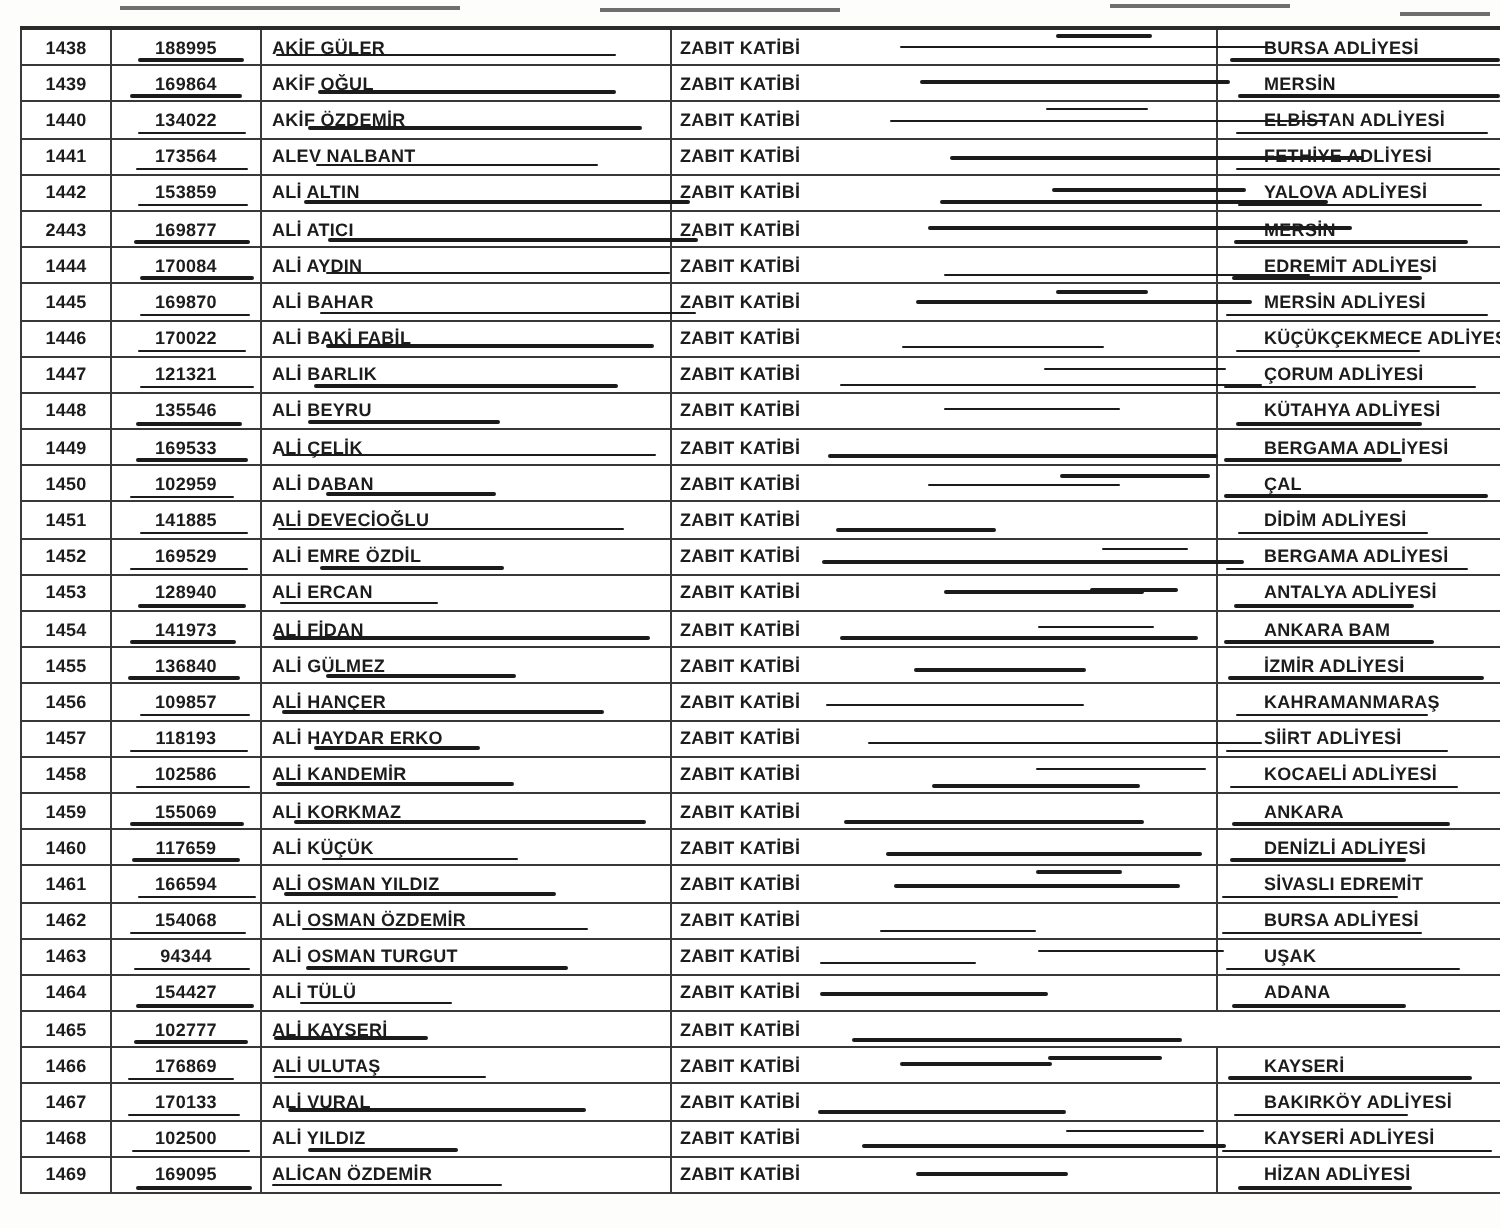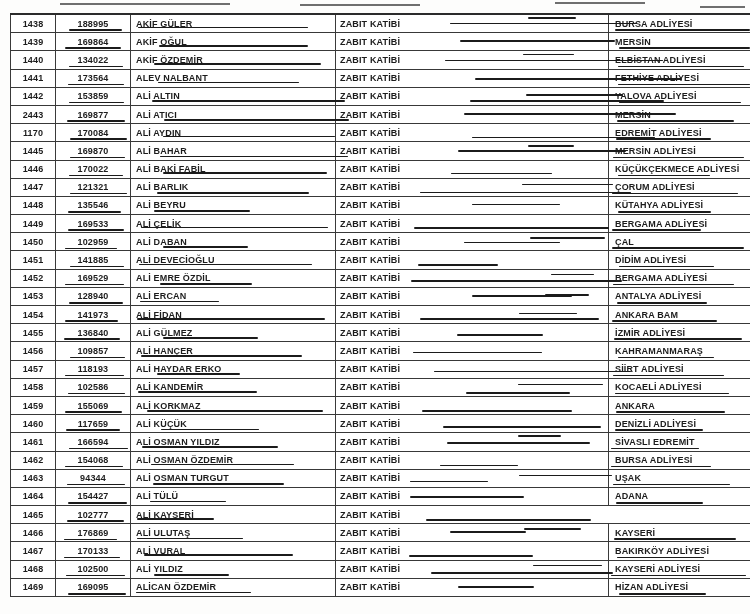"BURSA ADLİYESİ" .c-court { padding-left: 6px -> 23px }
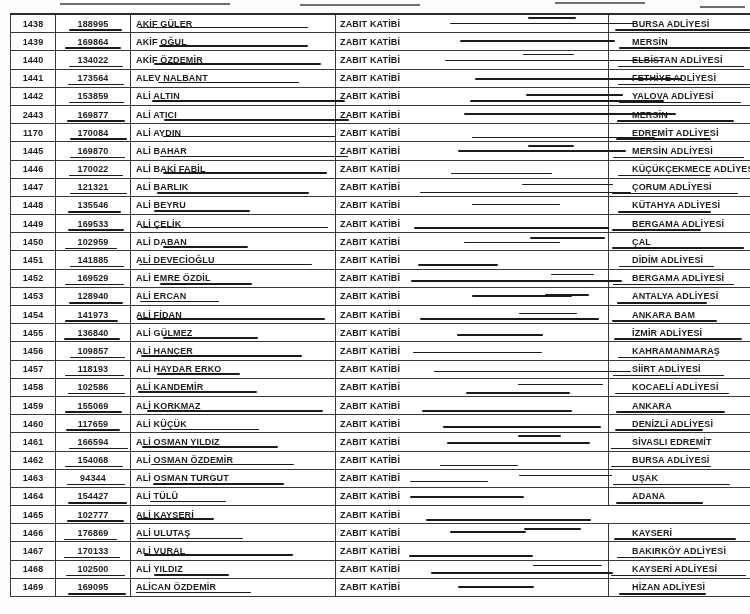"1170" span { text: 1170 -> 1444 }
